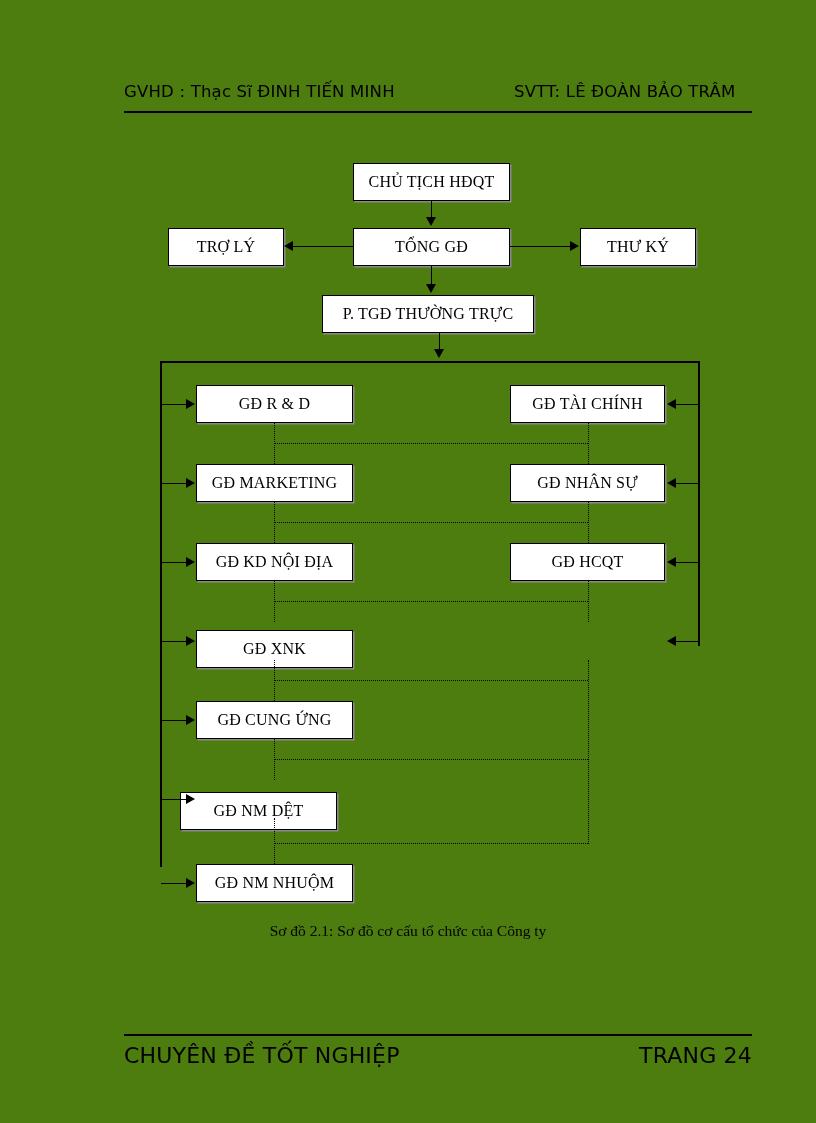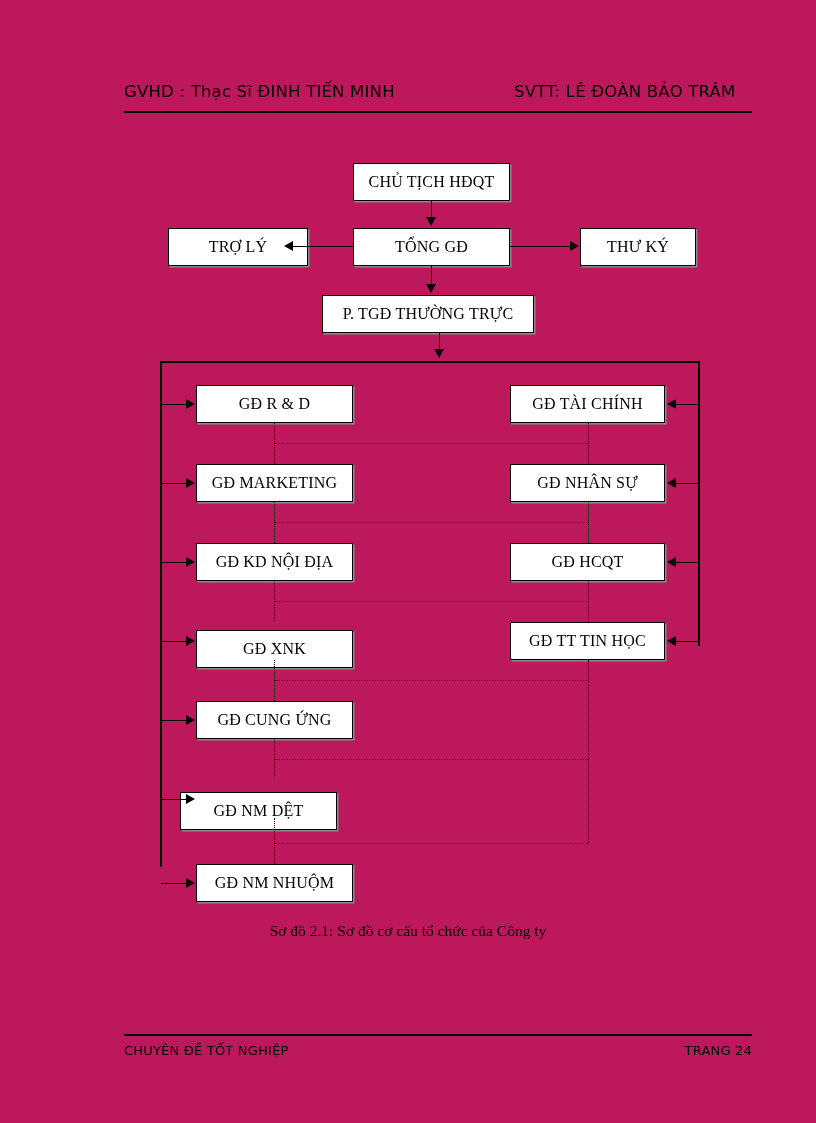"GVHD : Thạc Sĩ ĐINH" #page { background: #be185d -> #4d7c0f }
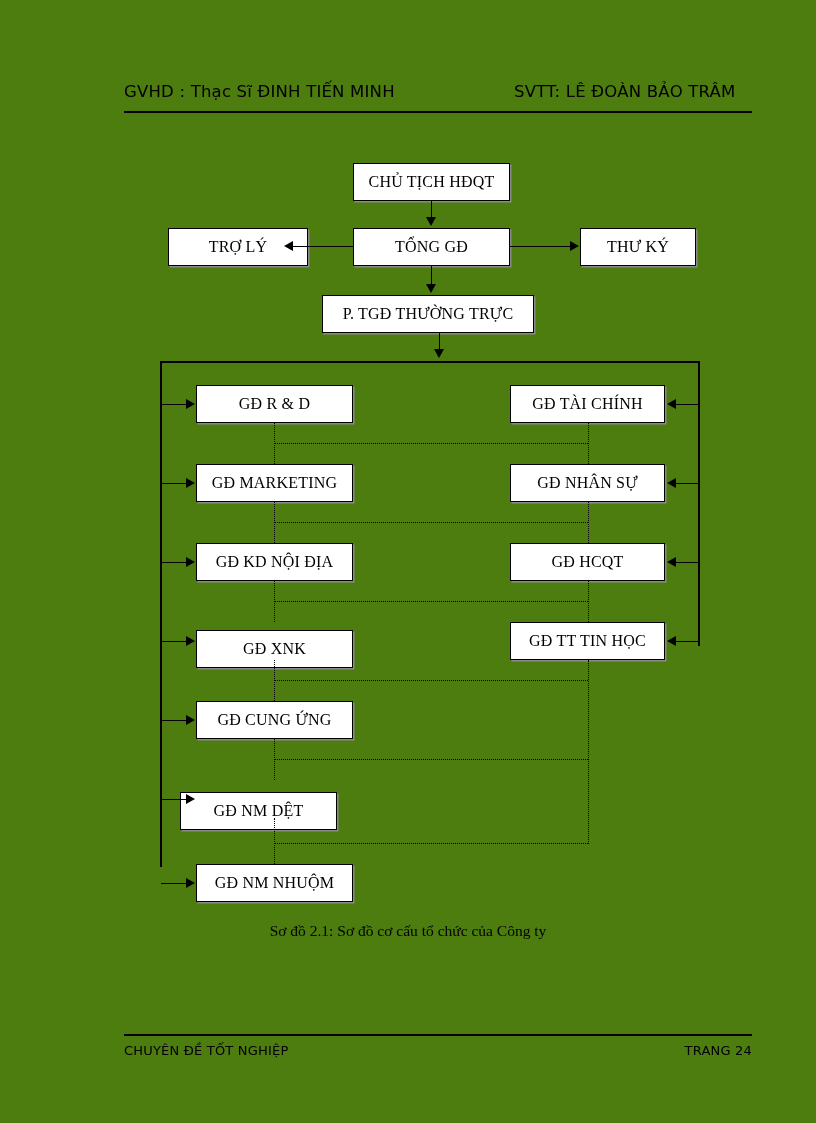"TRỢ LÝ" div.node { width: 140px -> 116px }
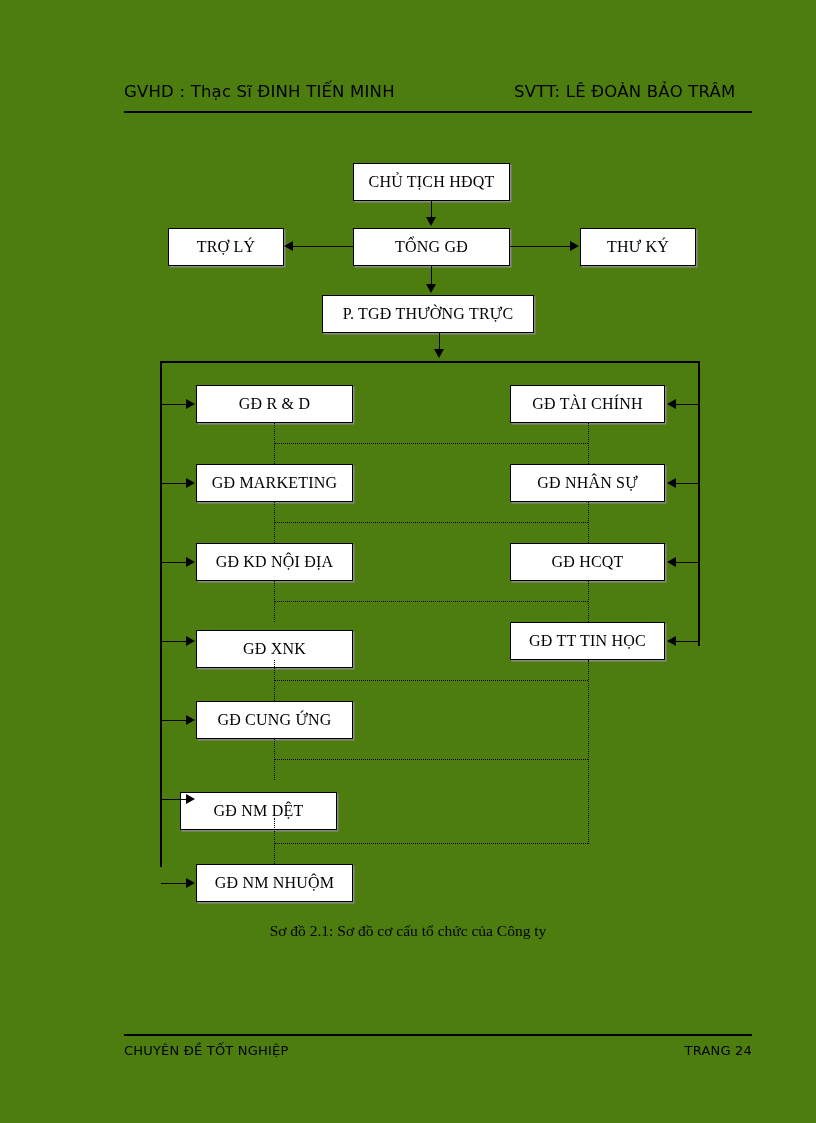"GĐ TT TIN HỌC" div.node { html: <div>GĐ TT TIN HỌC</div> -> none }
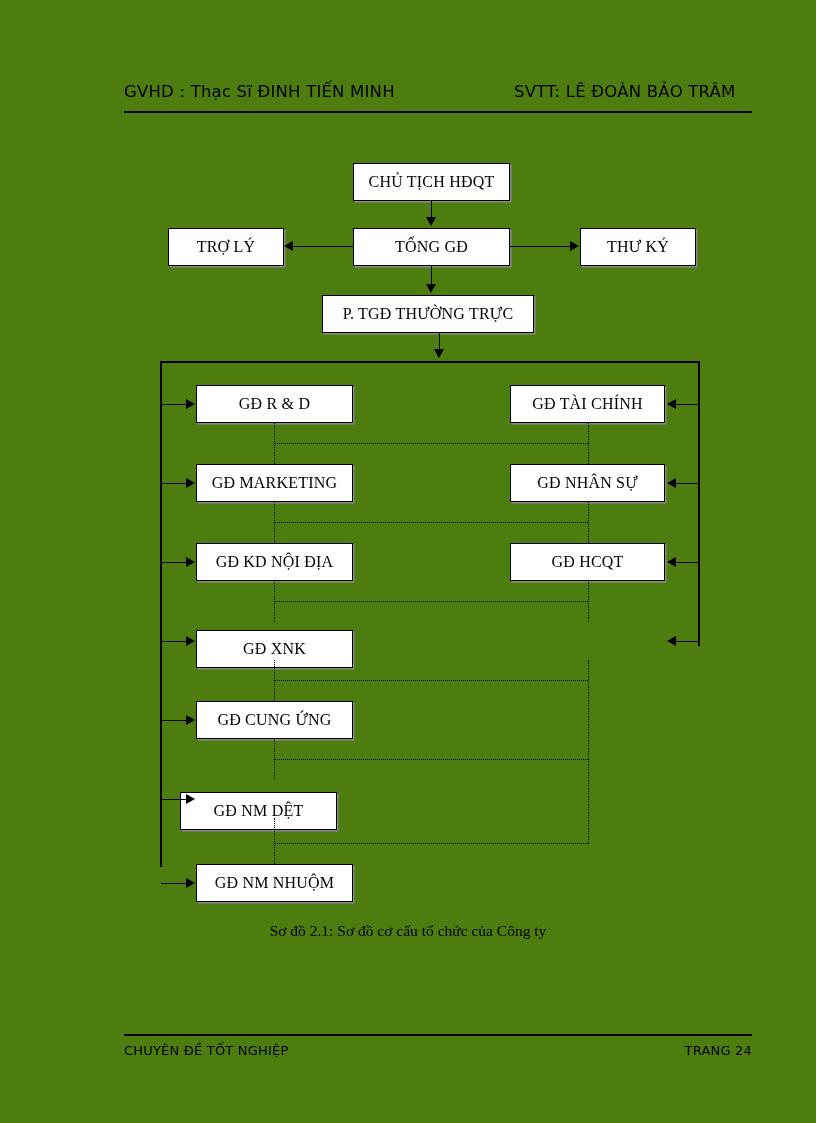"CHUYÊN ĐỀ TỐT NGHIỆP" .ftr { font-size: 13px -> 22px }
